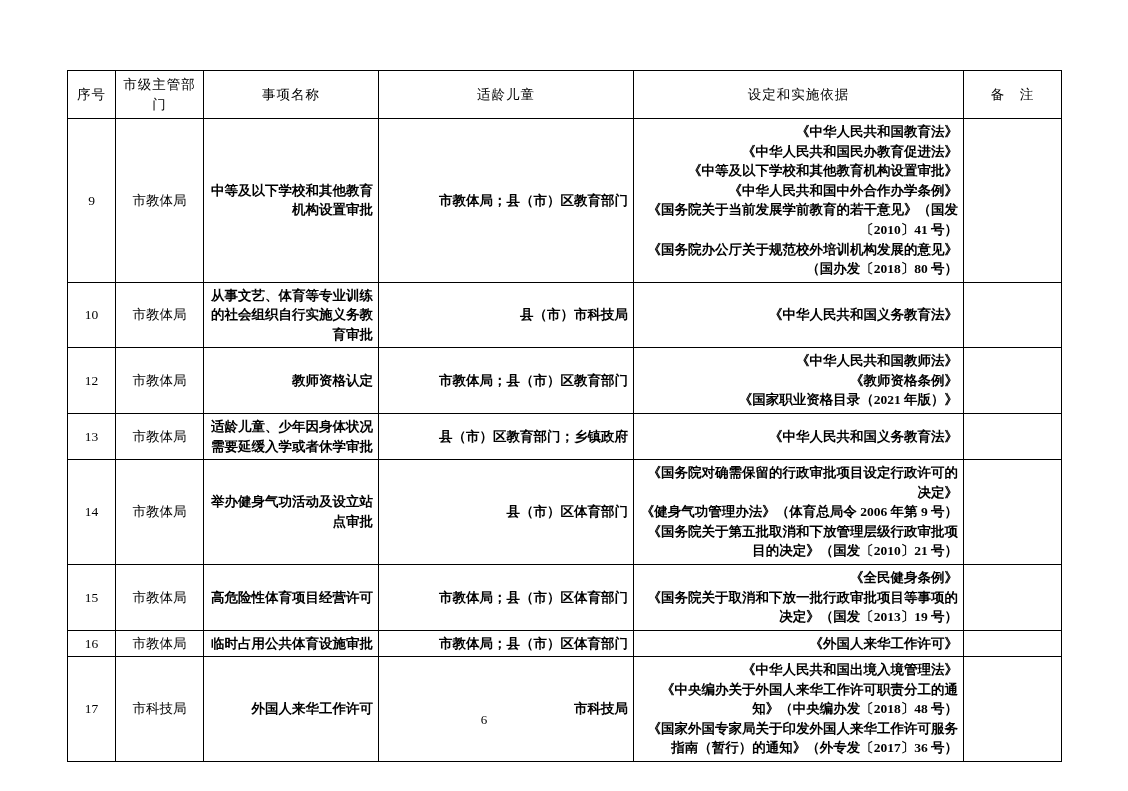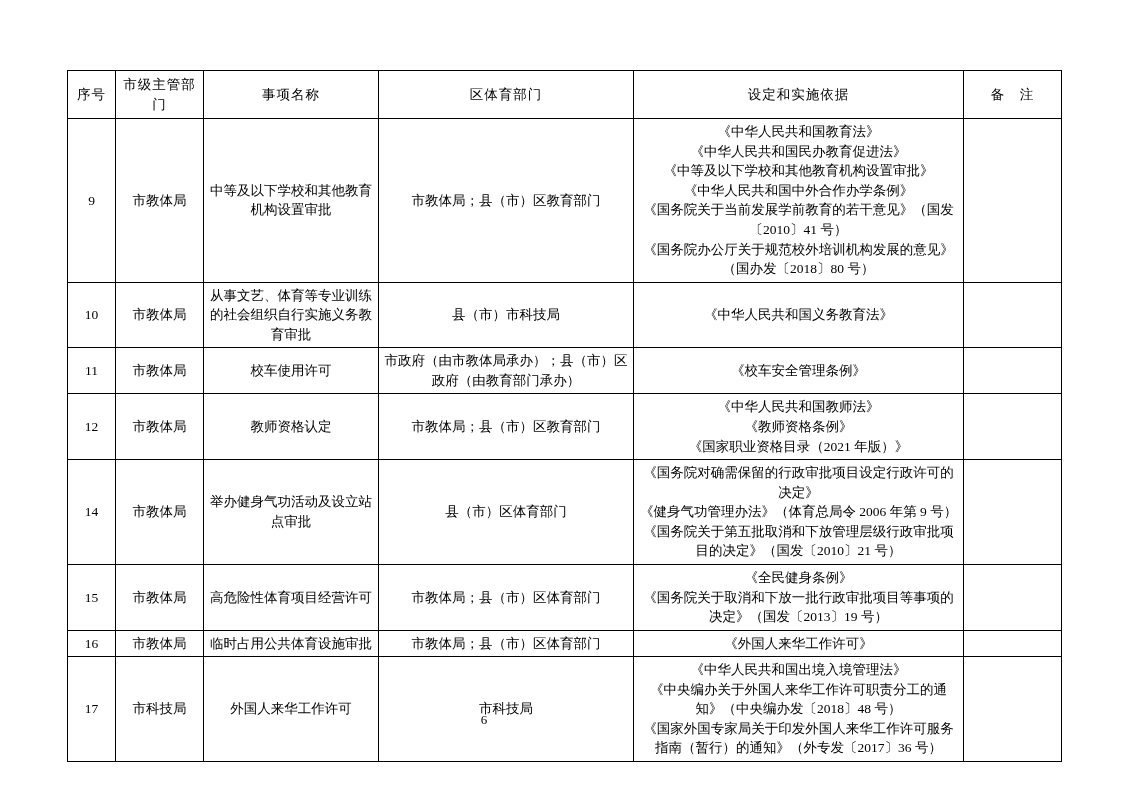"区体育部门" th { text: 区体育部门 -> 适龄儿童 }
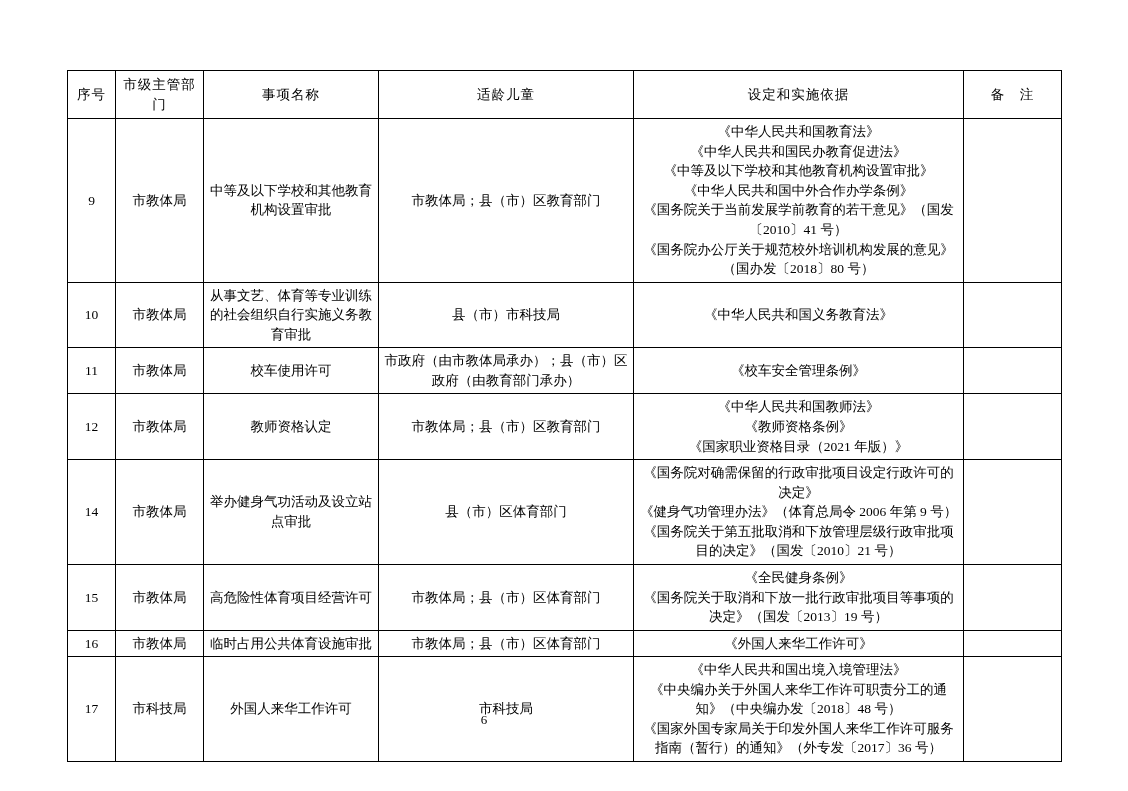"《中华人民共和国教育法》" td.name, td.org, td.basis { font-weight: none -> bold; text-align: center -> right }
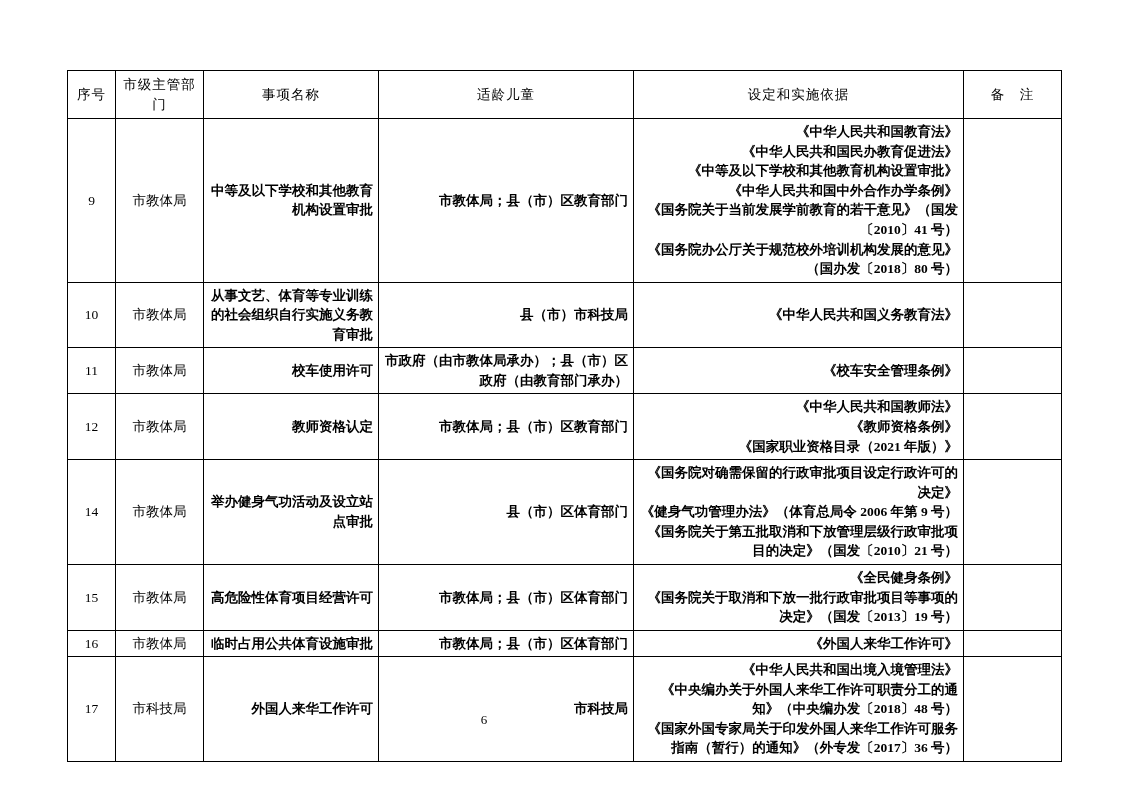"11" tr { html: <tr> <td>11</td> <td>市教体局</td> <td>校车使用许可</td> <td> <span>市政府（由市教体局承办）；县（市）区政府（由教育部门承办）</span> </td> <td> <span>《校车安全管理条例》</span> </td> <td></td> </tr> -> none }
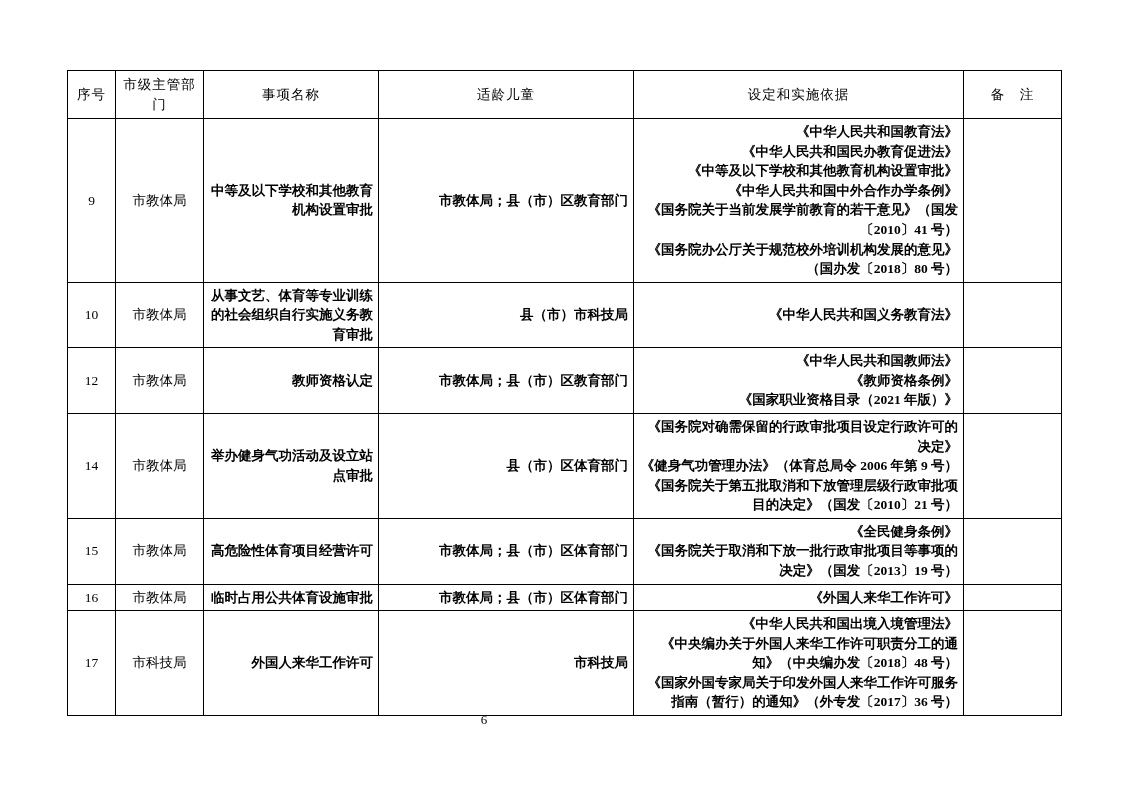"13" tr { html: none -> <tr> <td>13</td> <td>市教体局</td> <td>适龄儿童、少年因身体状况需要延缓入学或者休学审批</td> <td> <span>县（市）区教育部门；乡镇政府</span> </td> <td> <span>《中华人民共和国义务教育法》</span> </td> <td></td> </tr> }
